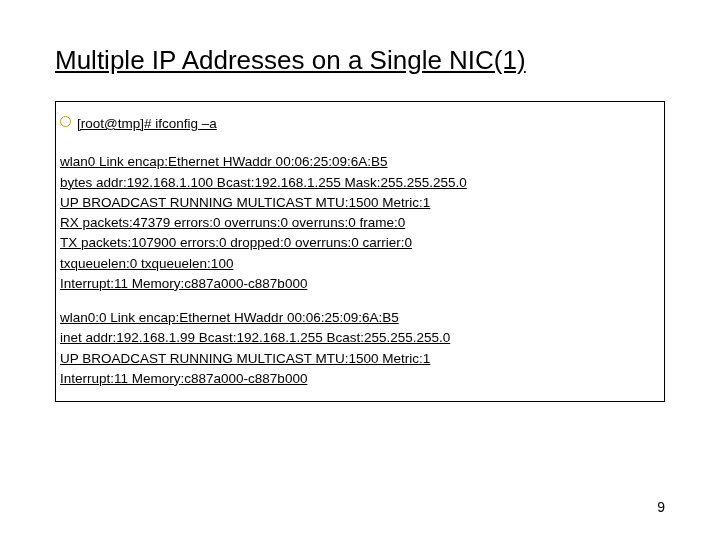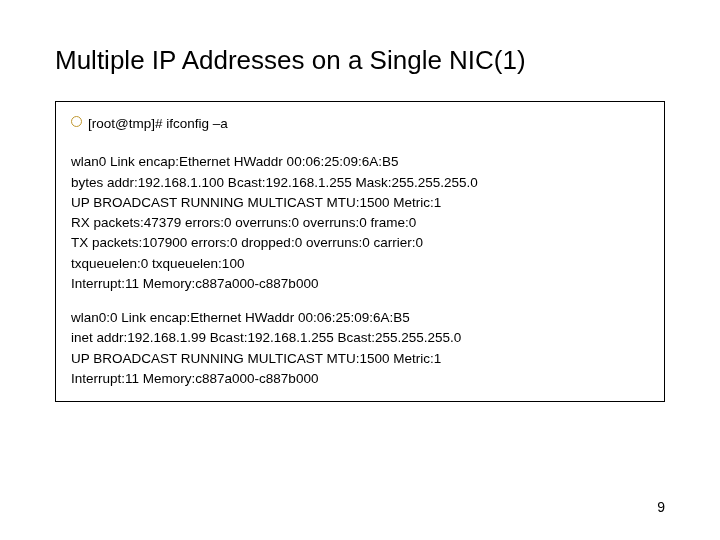"Multiple IP Addresses on a" .slide { text-decoration: none -> underline }
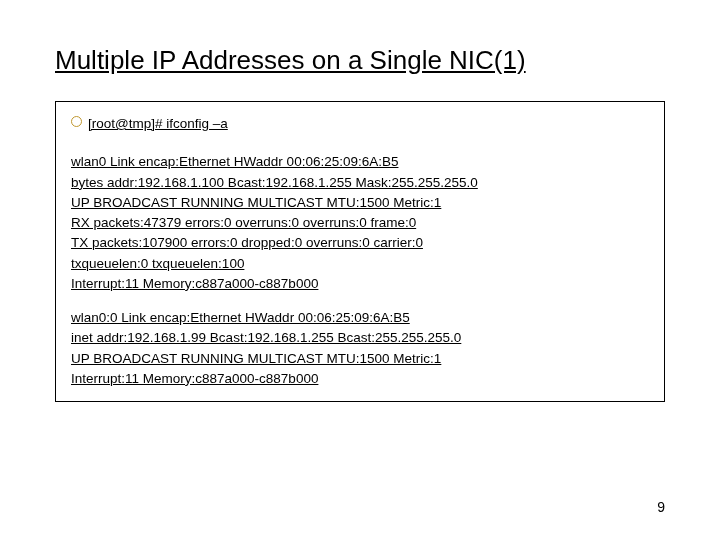"[root@tmp]# ifconfig –a" .code-box { padding: 12px 15px -> 12px 4px }
